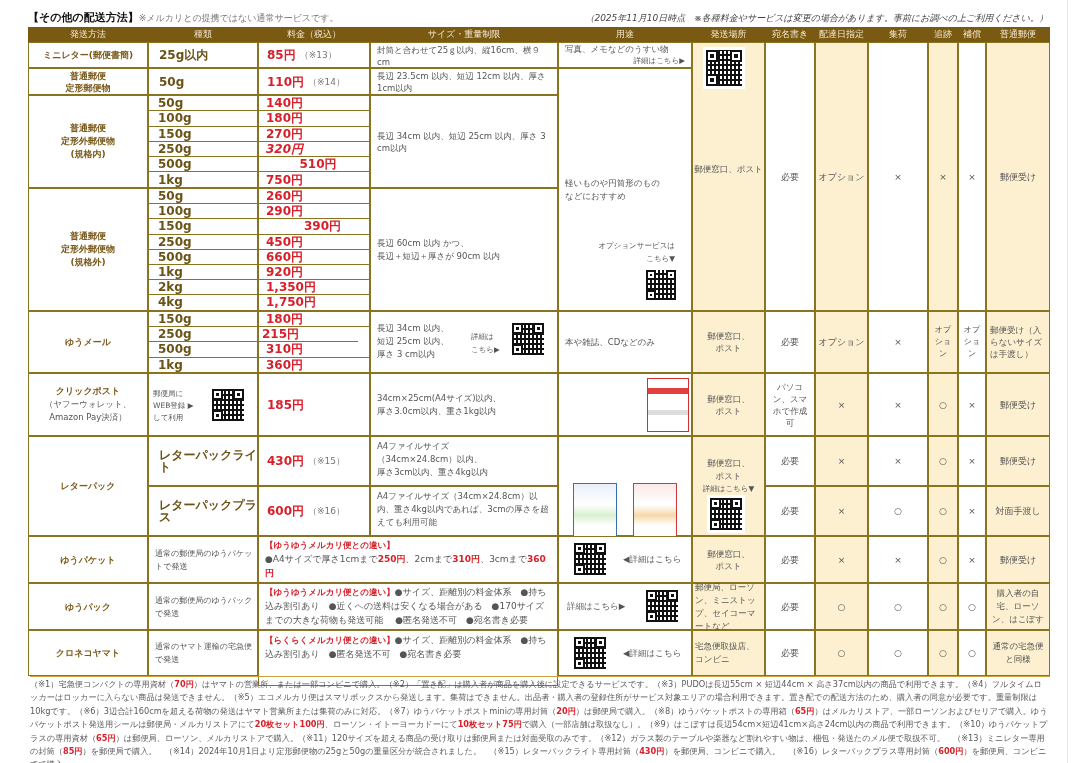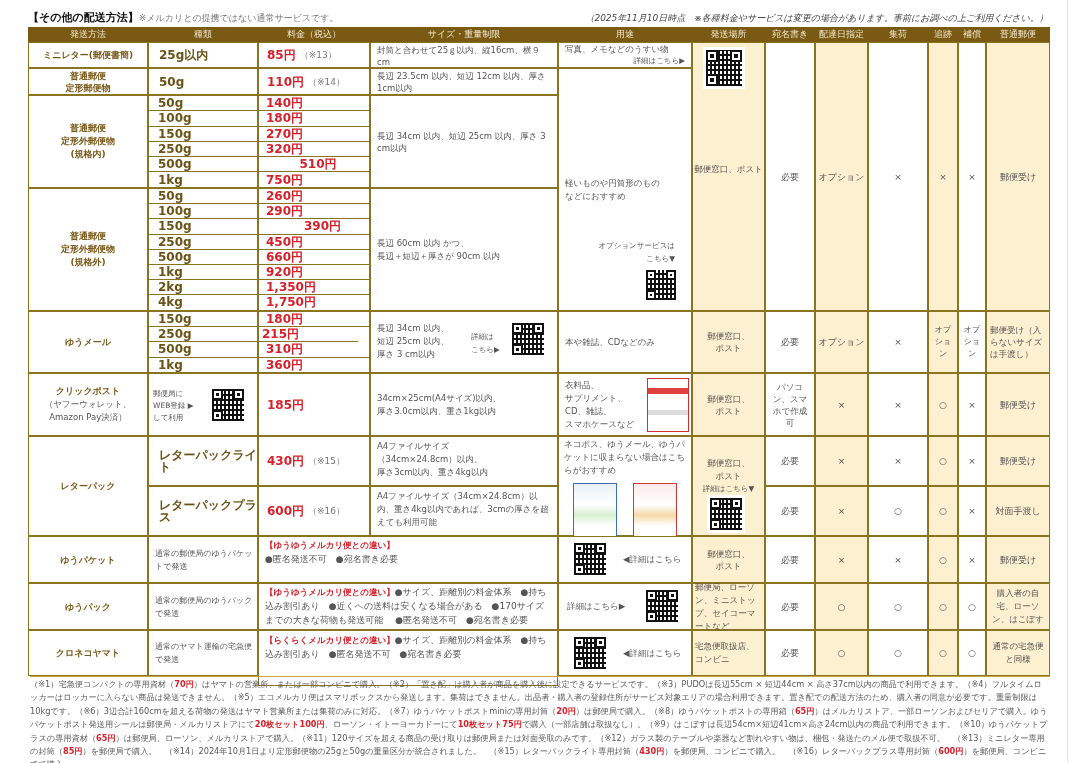"320円" div.abs { font-style: none -> italic }
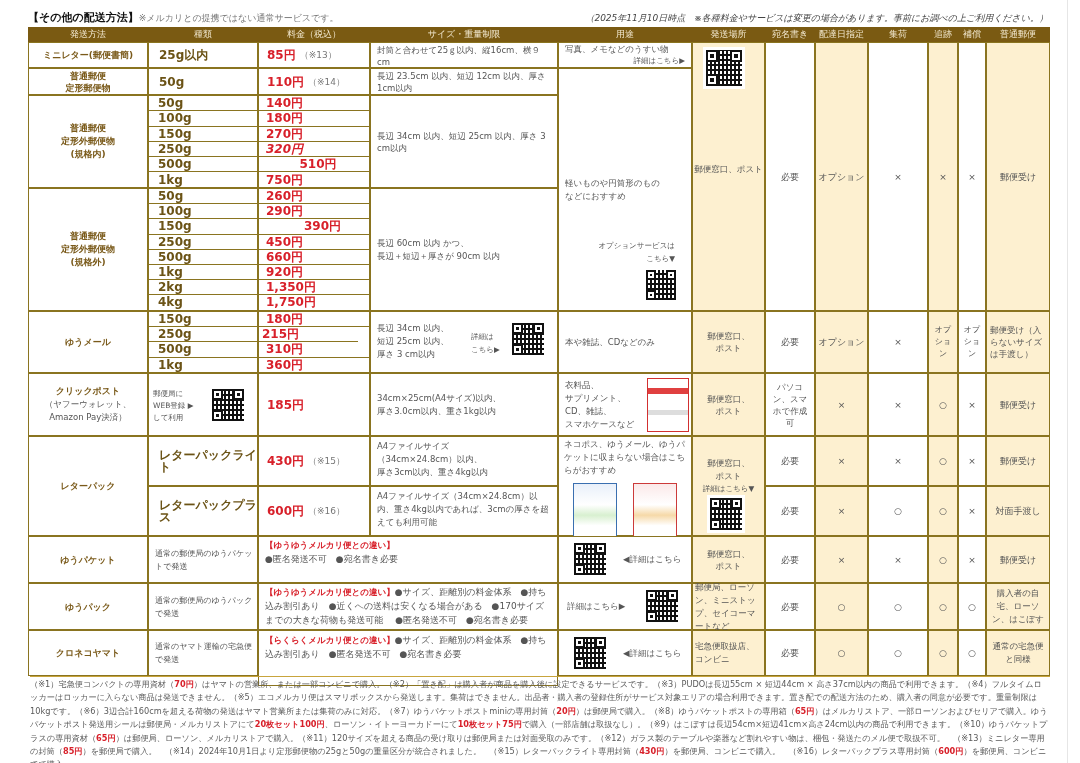"衣料品、" div { html: <div> <div>衣料品、</div> <div>サプリメント、</div> <div>CD、雑誌、</div> <div>スマホケースなど</div> </div> -> none }
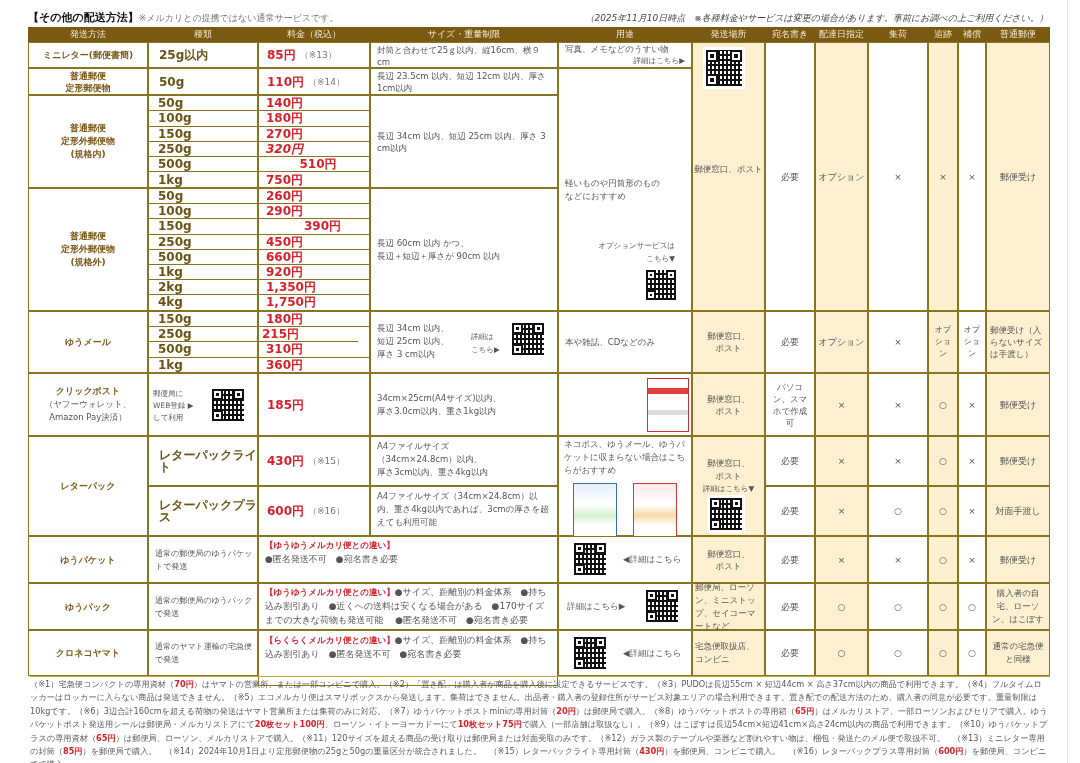"ネコポス、ゆうメール、ゆうパケットに収まらない場合はこちらがおすすめ" div { html: <div>ネコポス、ゆうメール、ゆうパケットに収まらない場合はこちらがおすすめ</div> -> none }
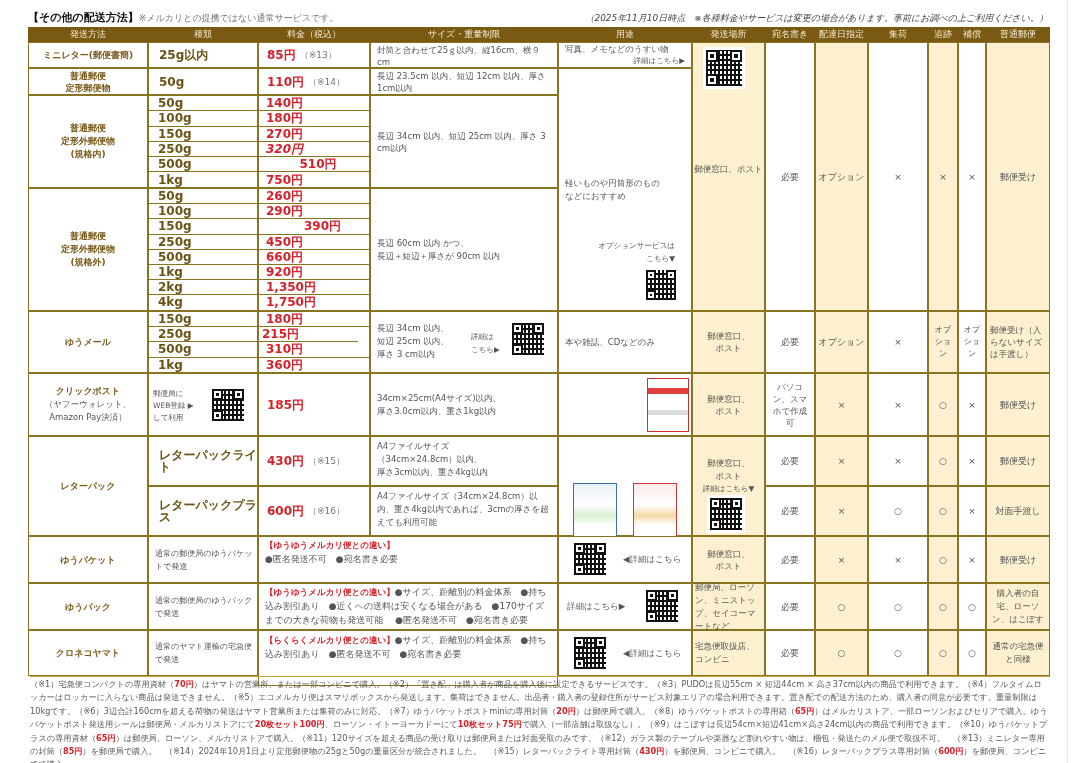"●A4サイズで厚さ1cmまで250円、2cmまで310円、3cmまで360円" div { html: none -> <div><span>●A4サイズで厚さ1cmまで</span><span>250円</span><span>、2cmまで</span><span>310円</span><span>、3cmまで</span><span>360円</span></div> }
